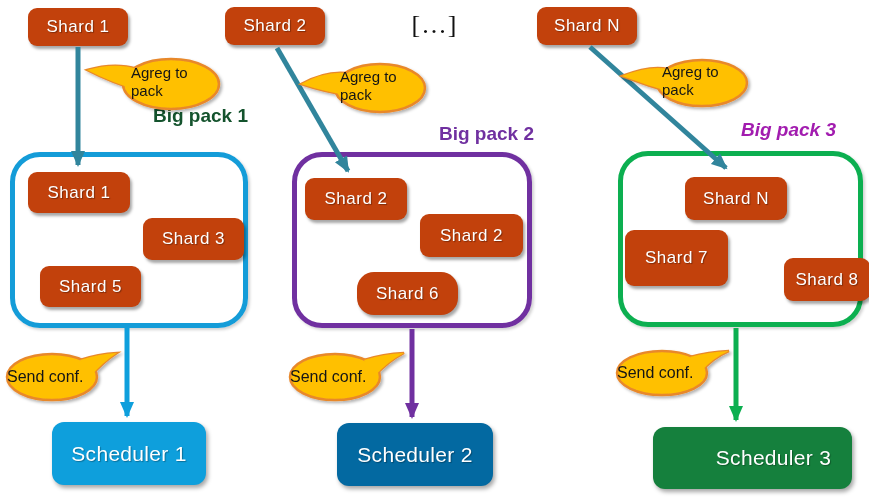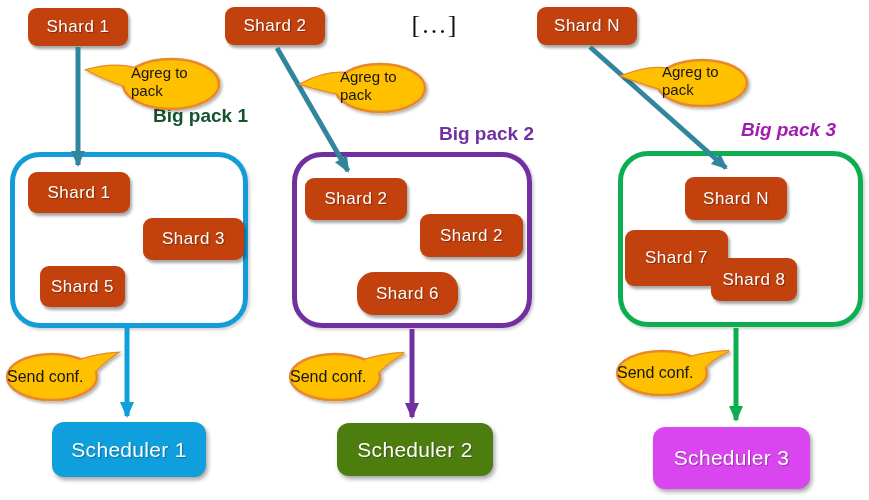"Shard 5" .p1s5 { width: 85px -> 101px }
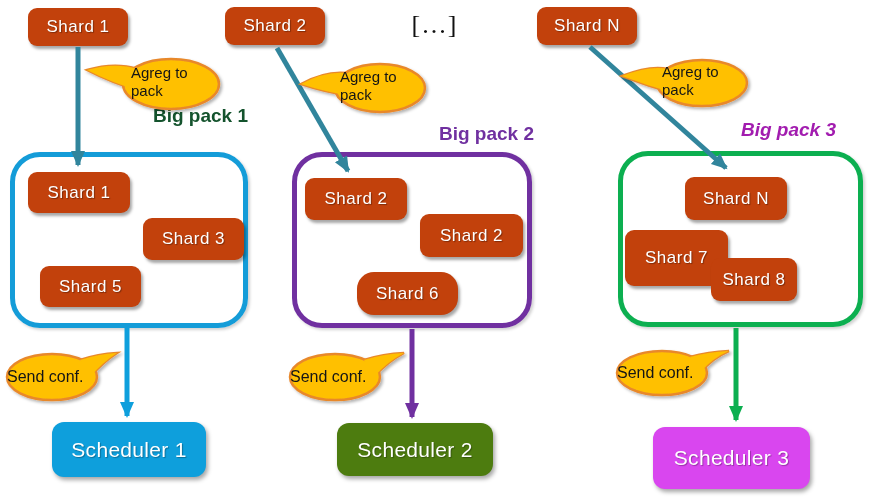"Shard 8" .p3s8 { left: 711px -> 784px }
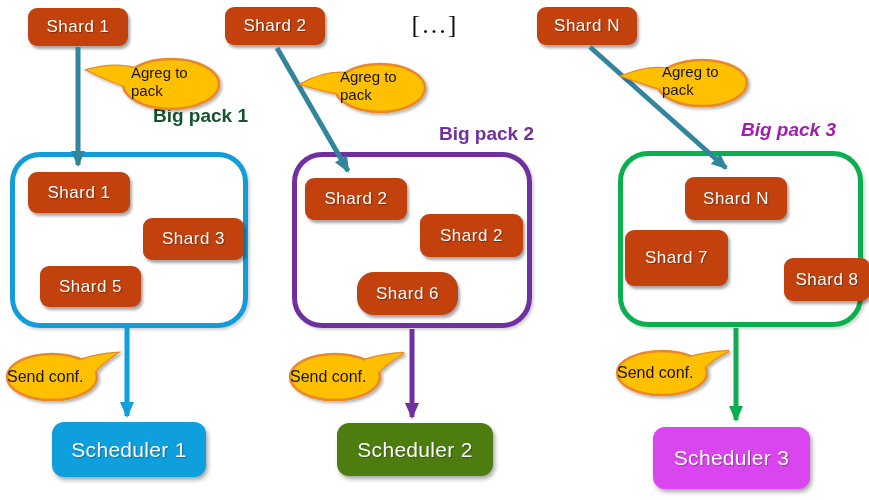"Scheduler 1" .sch1 { height: 55px -> 63px }
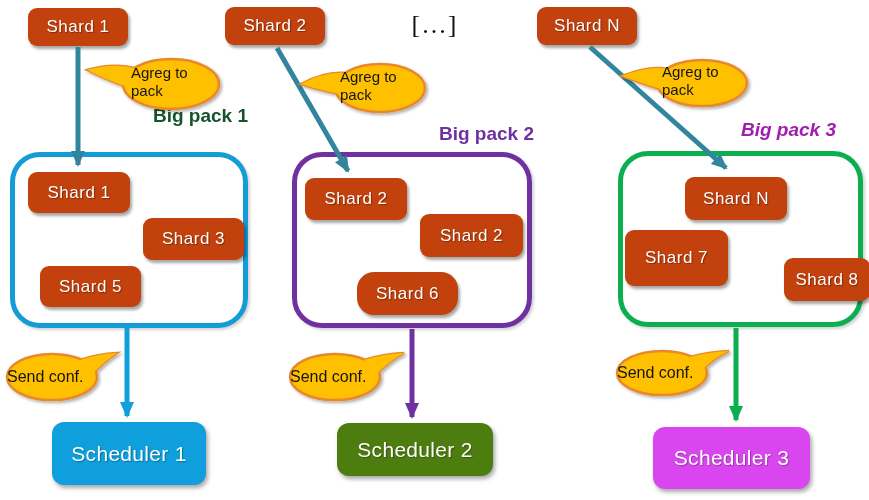"Scheduler 2" .sch2 { background: #4d7c0f -> #0369a1; height: 53px -> 63px }
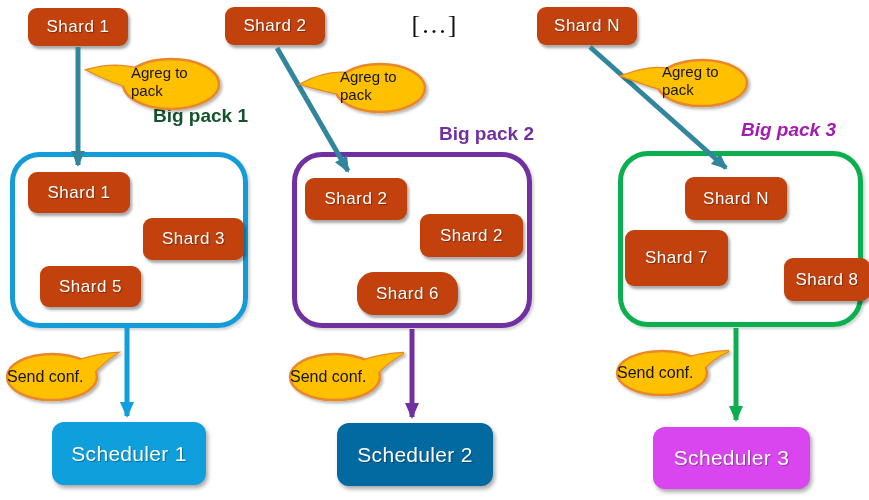"Scheduler 3" .sch3 { background: #d946ef -> #15803d; padding-left: none -> 42px }
